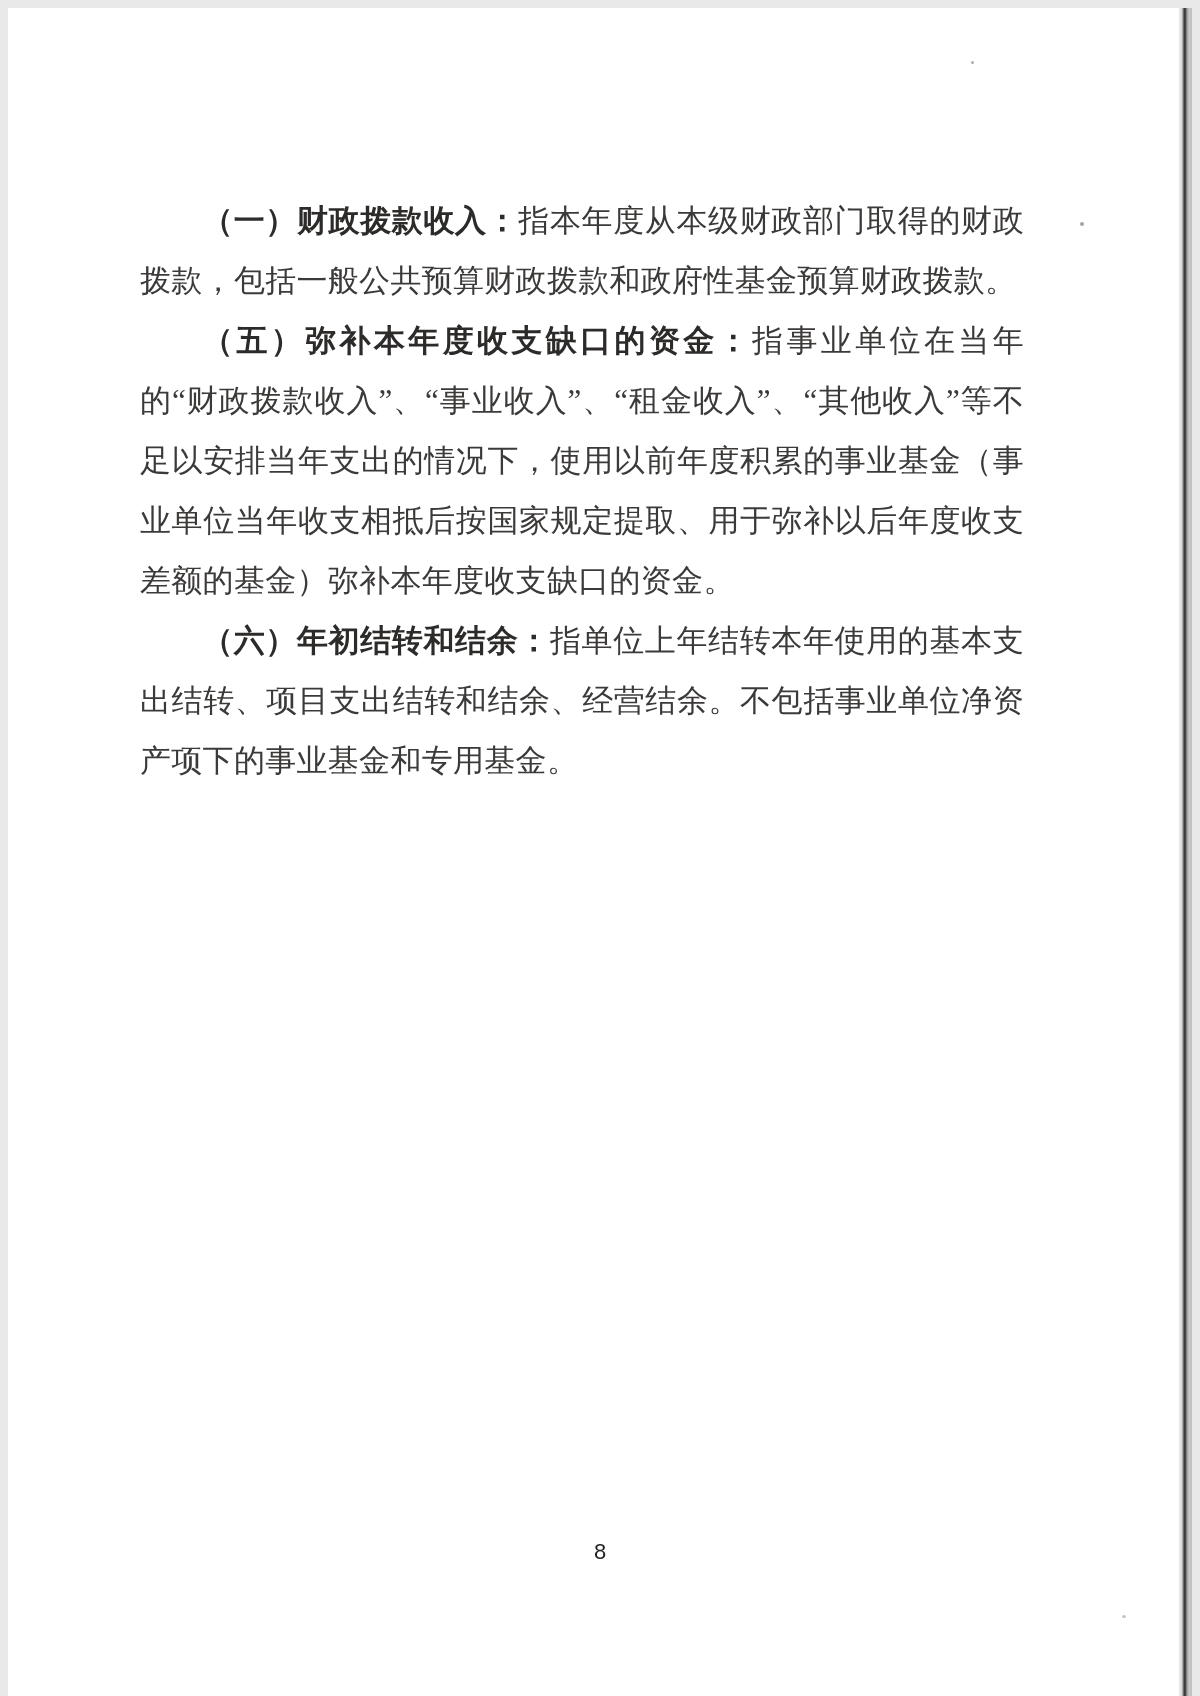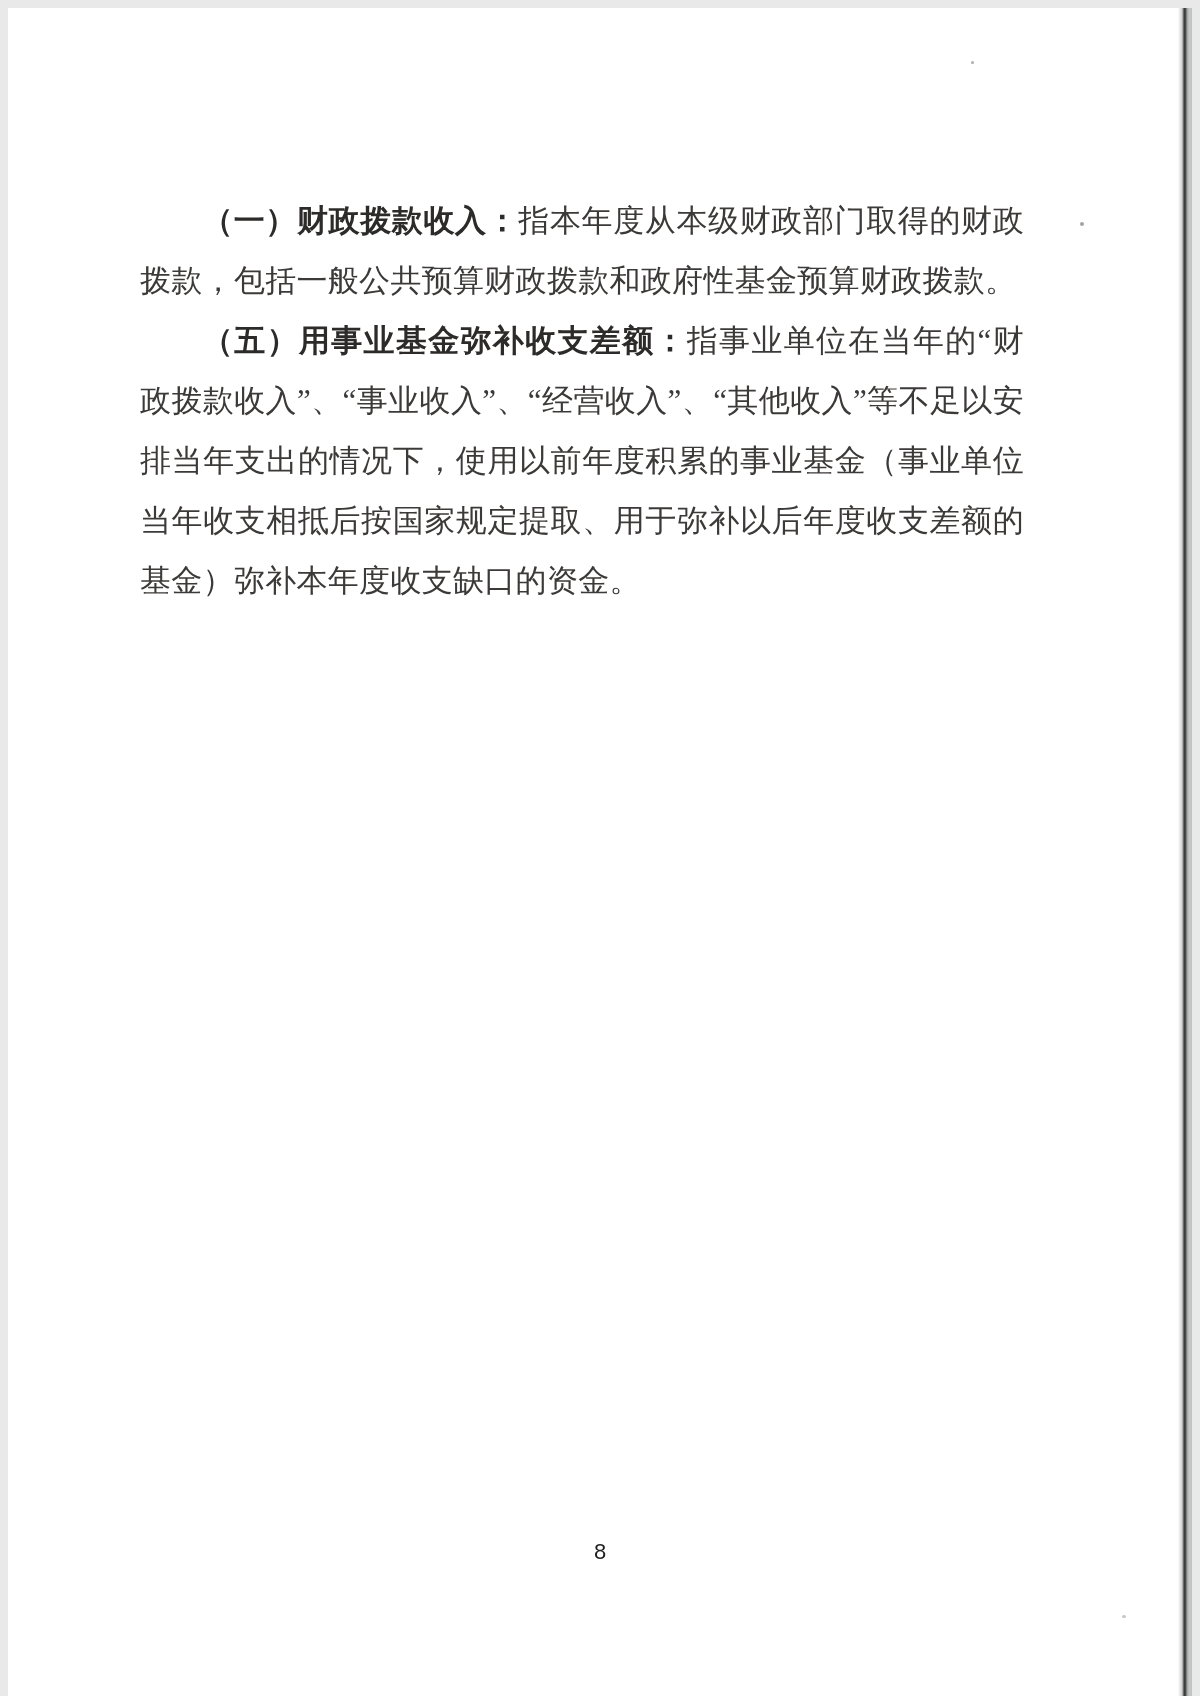"（五）用事业基金弥补收支差额：" span.lead { text: 用事业基金弥补收支差额 -> 弥补本年度收支缺口的资金 }
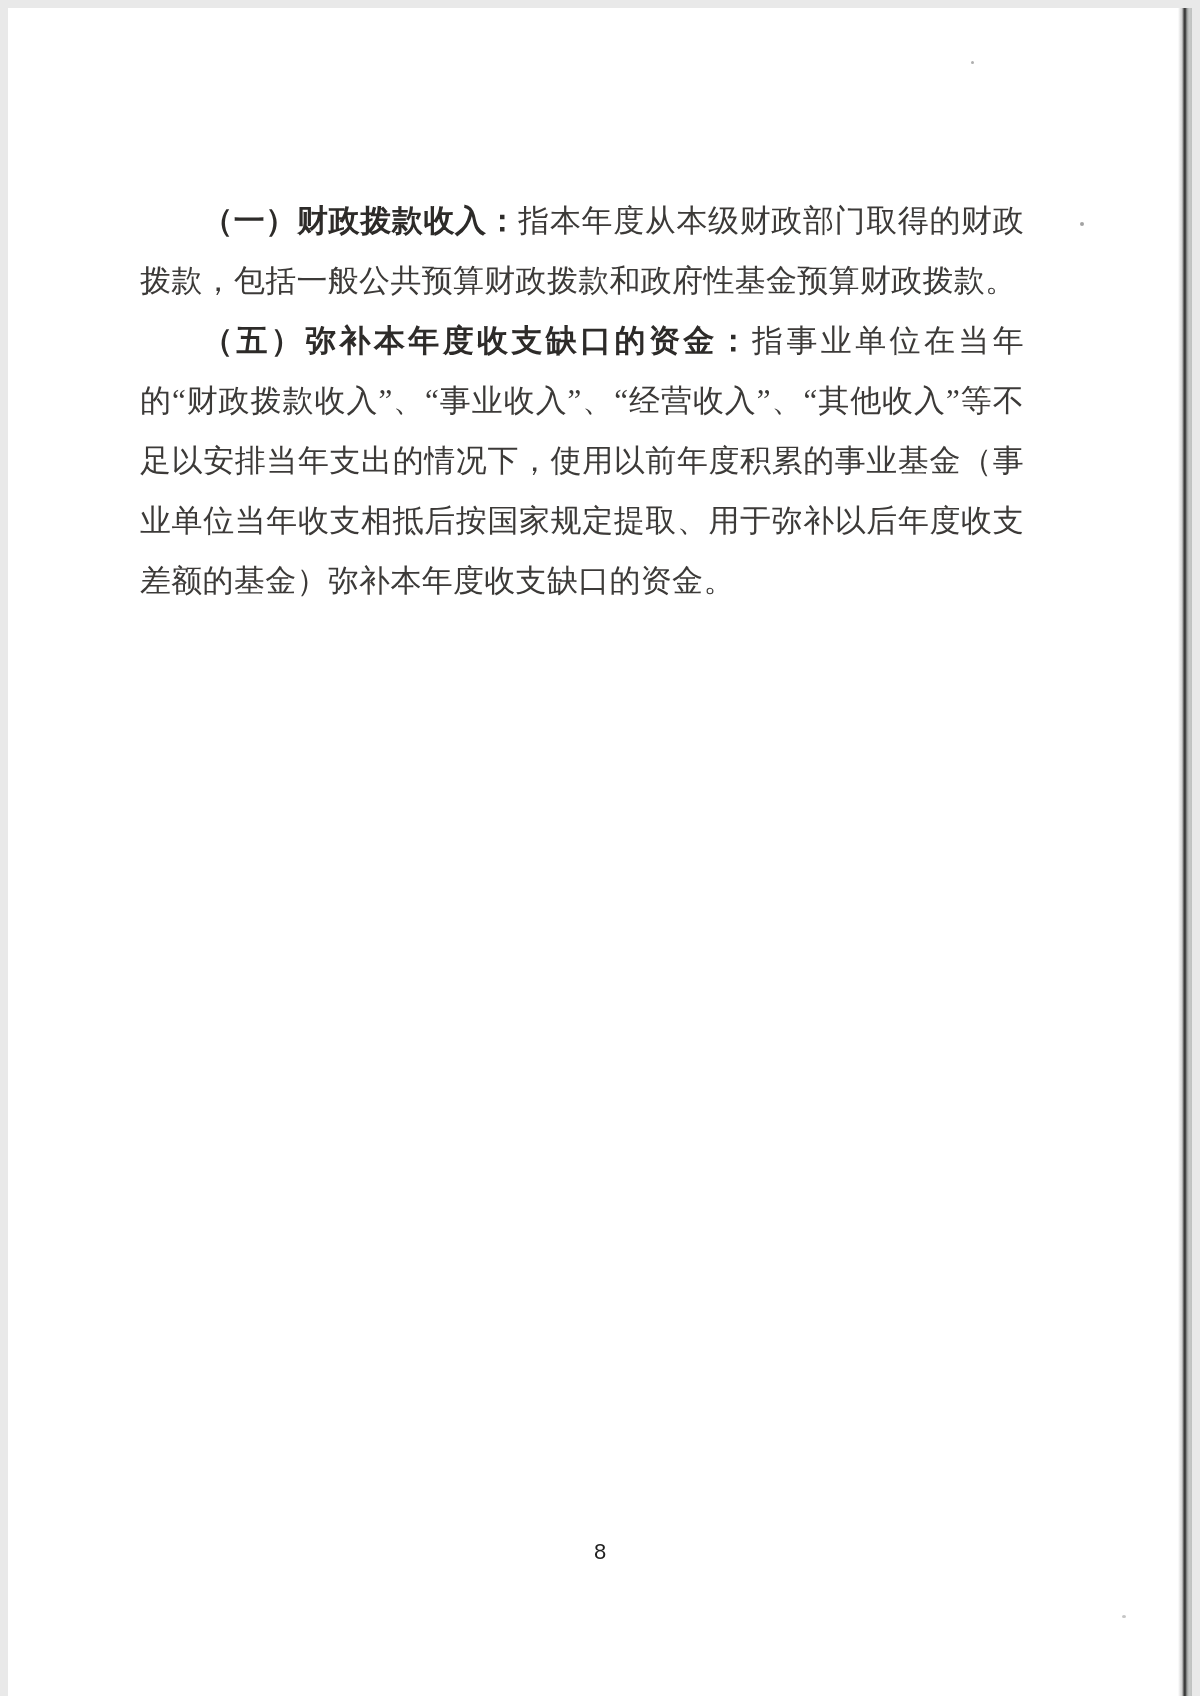"指事业单位在当年的“财政拨款收入”、“事业收入”、“经营收入”、“其他收入”等不" span.body-text { text: 经营 -> 租金 }
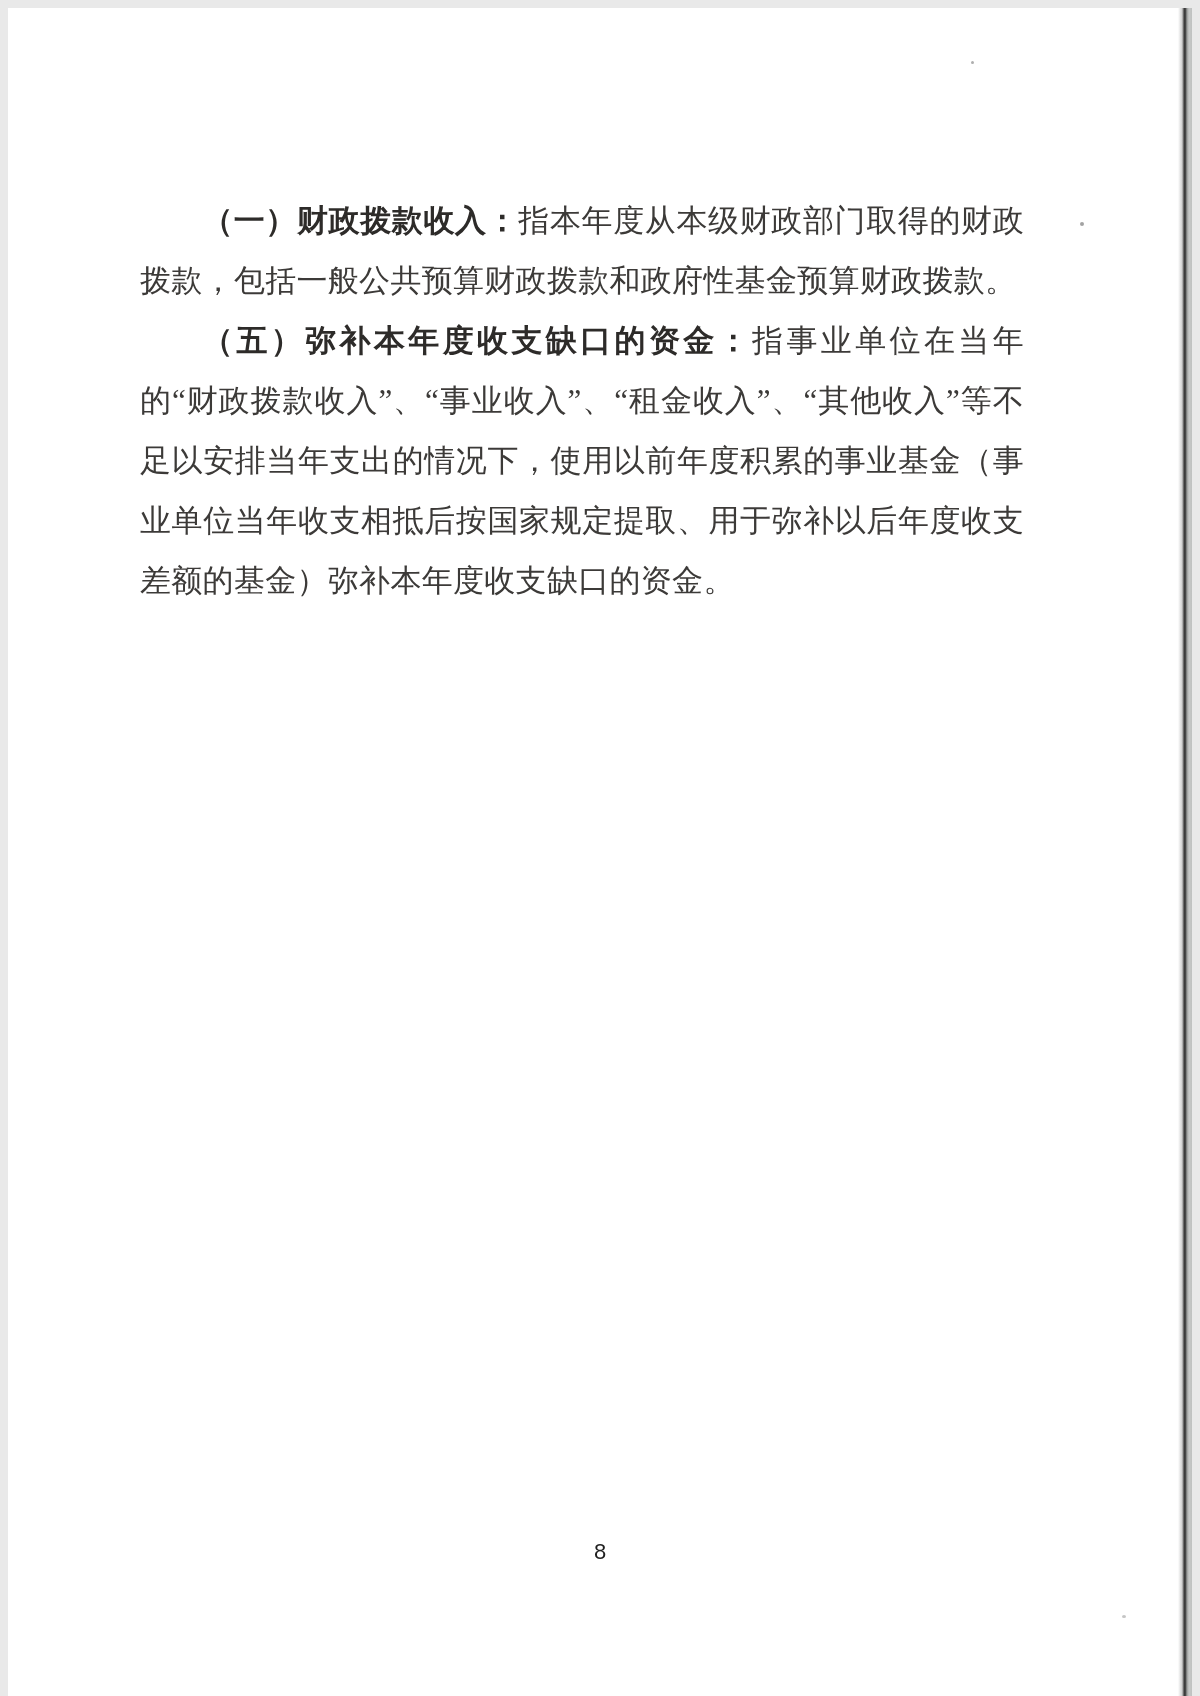"（六）年初结转和结余：指单位上年结转本年使用的基本支出结转、项目支出结转和结余、" p { html: none -> <p> <span>（六）年初结转和结余：</span><span>指单位上年结转本年使用的基本支出结转、项目支出结转和结余、经营结余。不包括事业单位净资产项下的事业基金和专用基金。</span> </p> }
